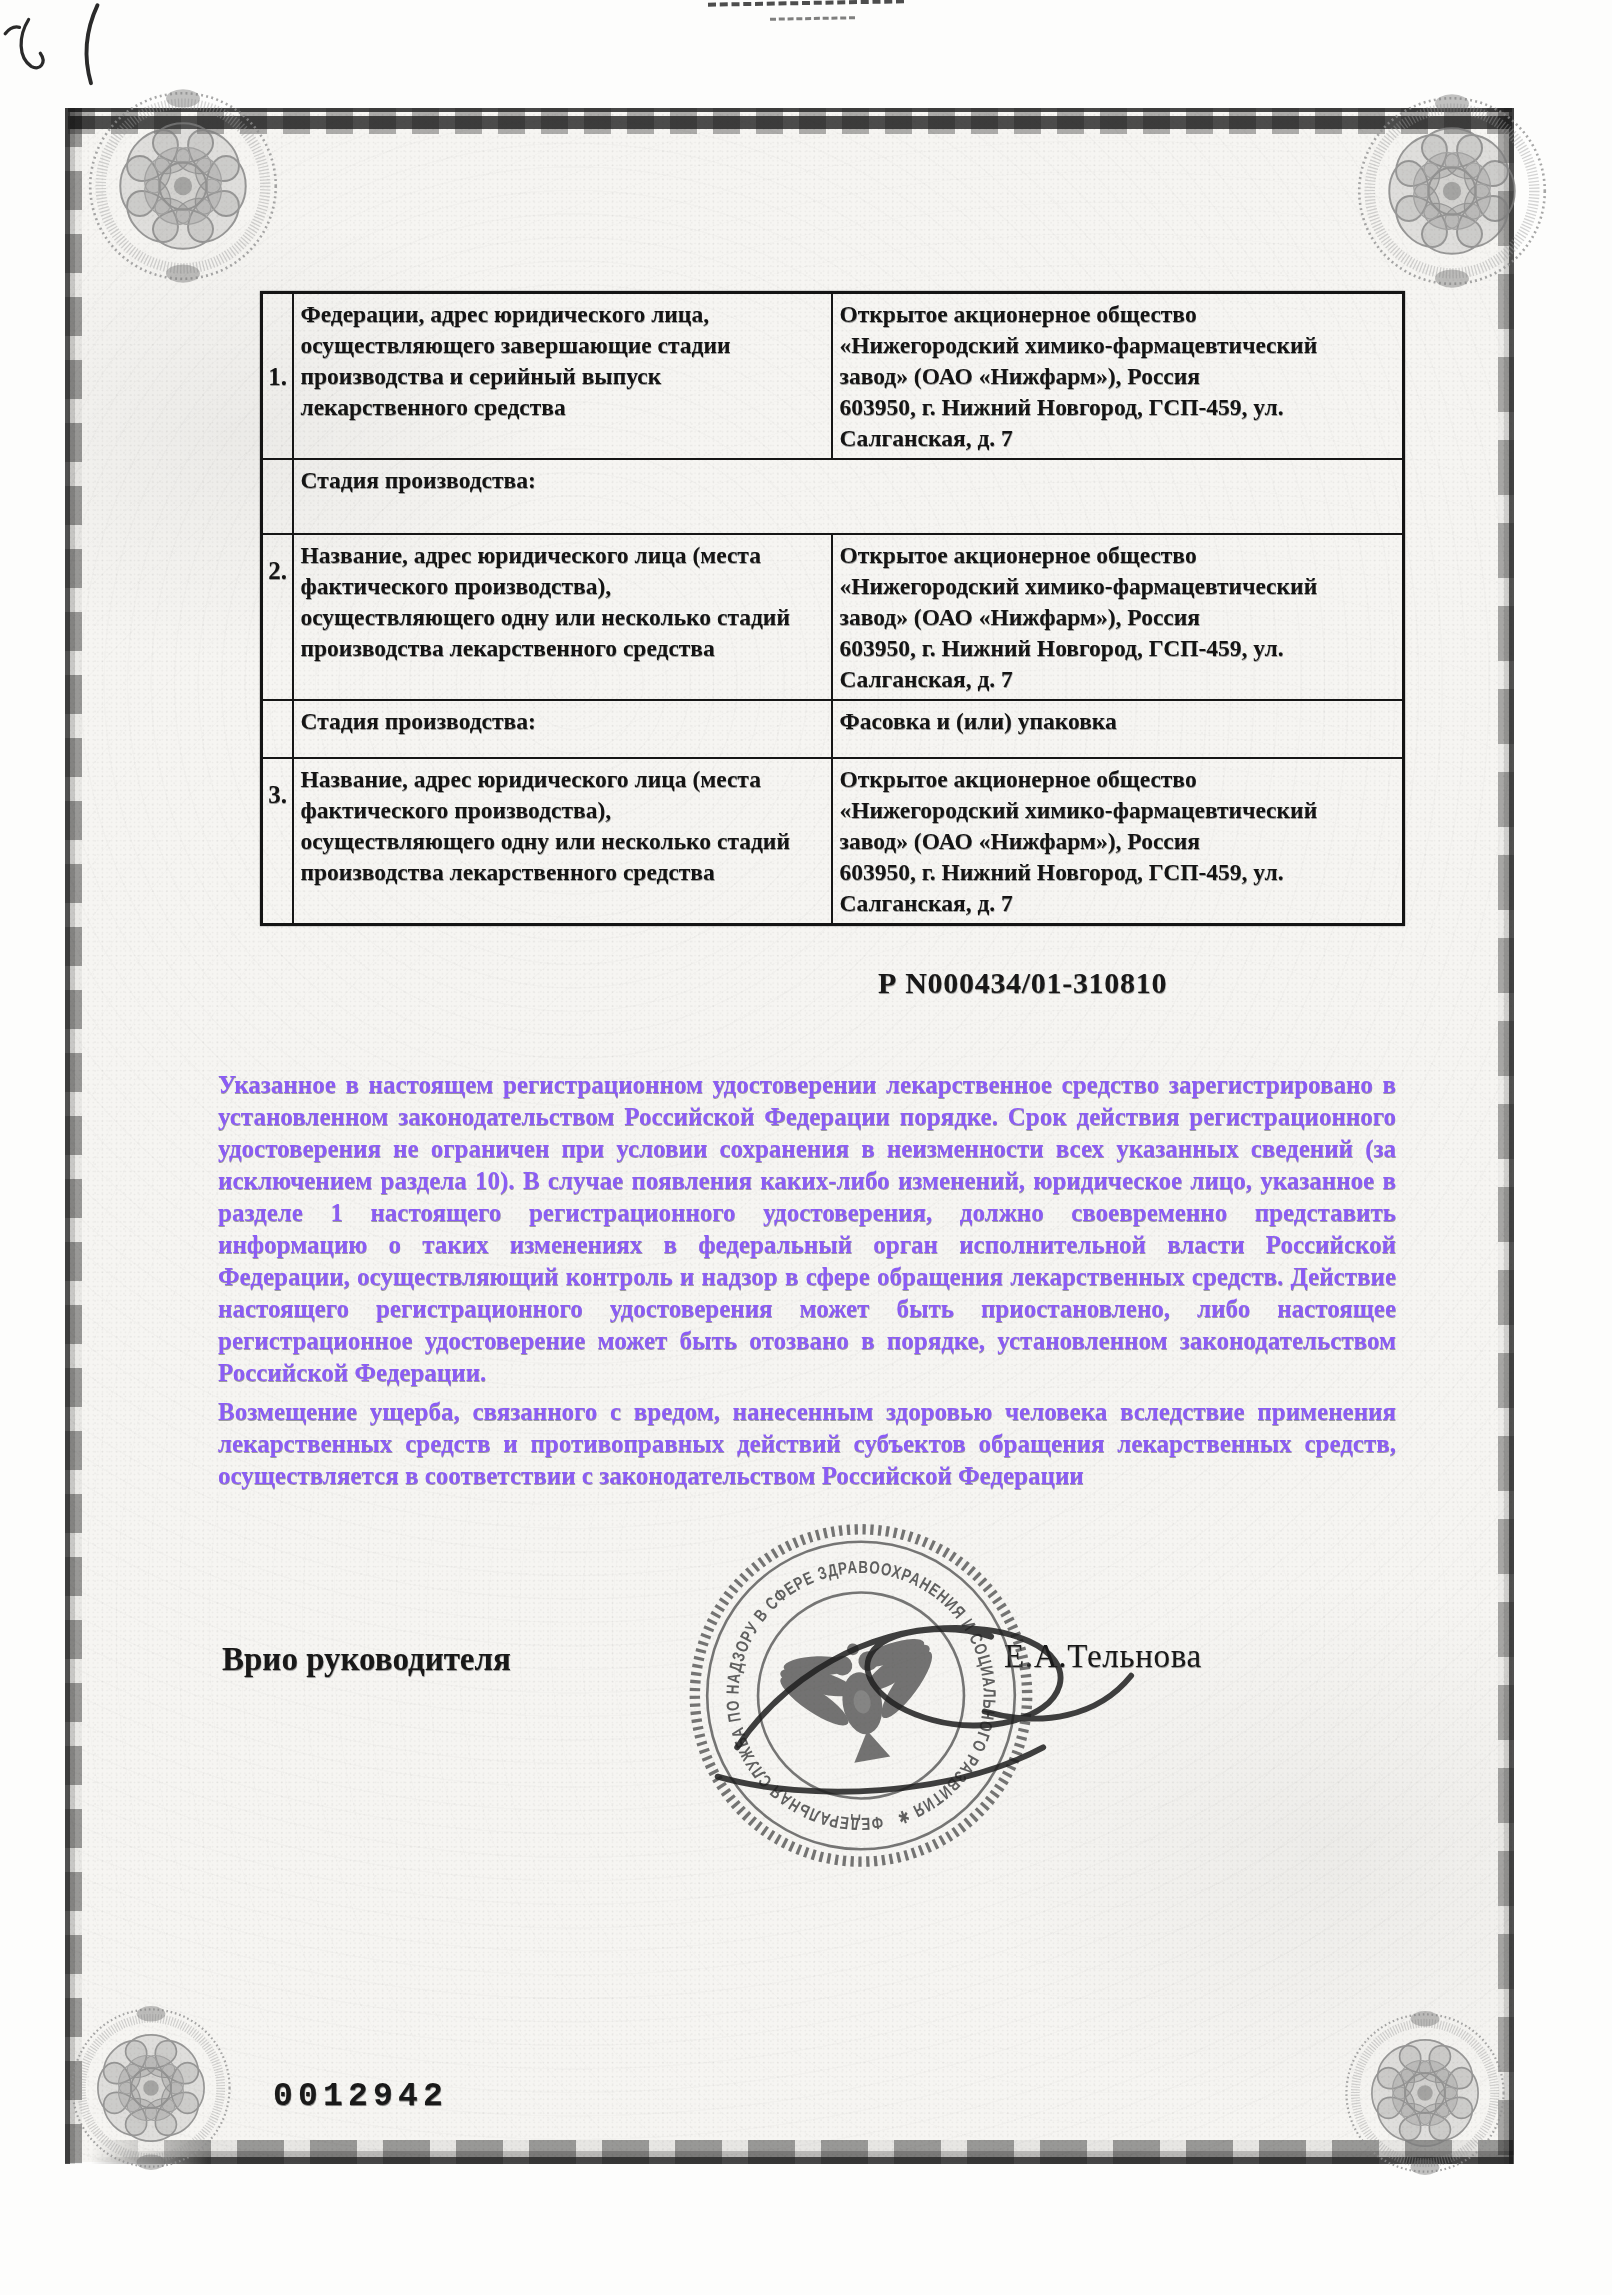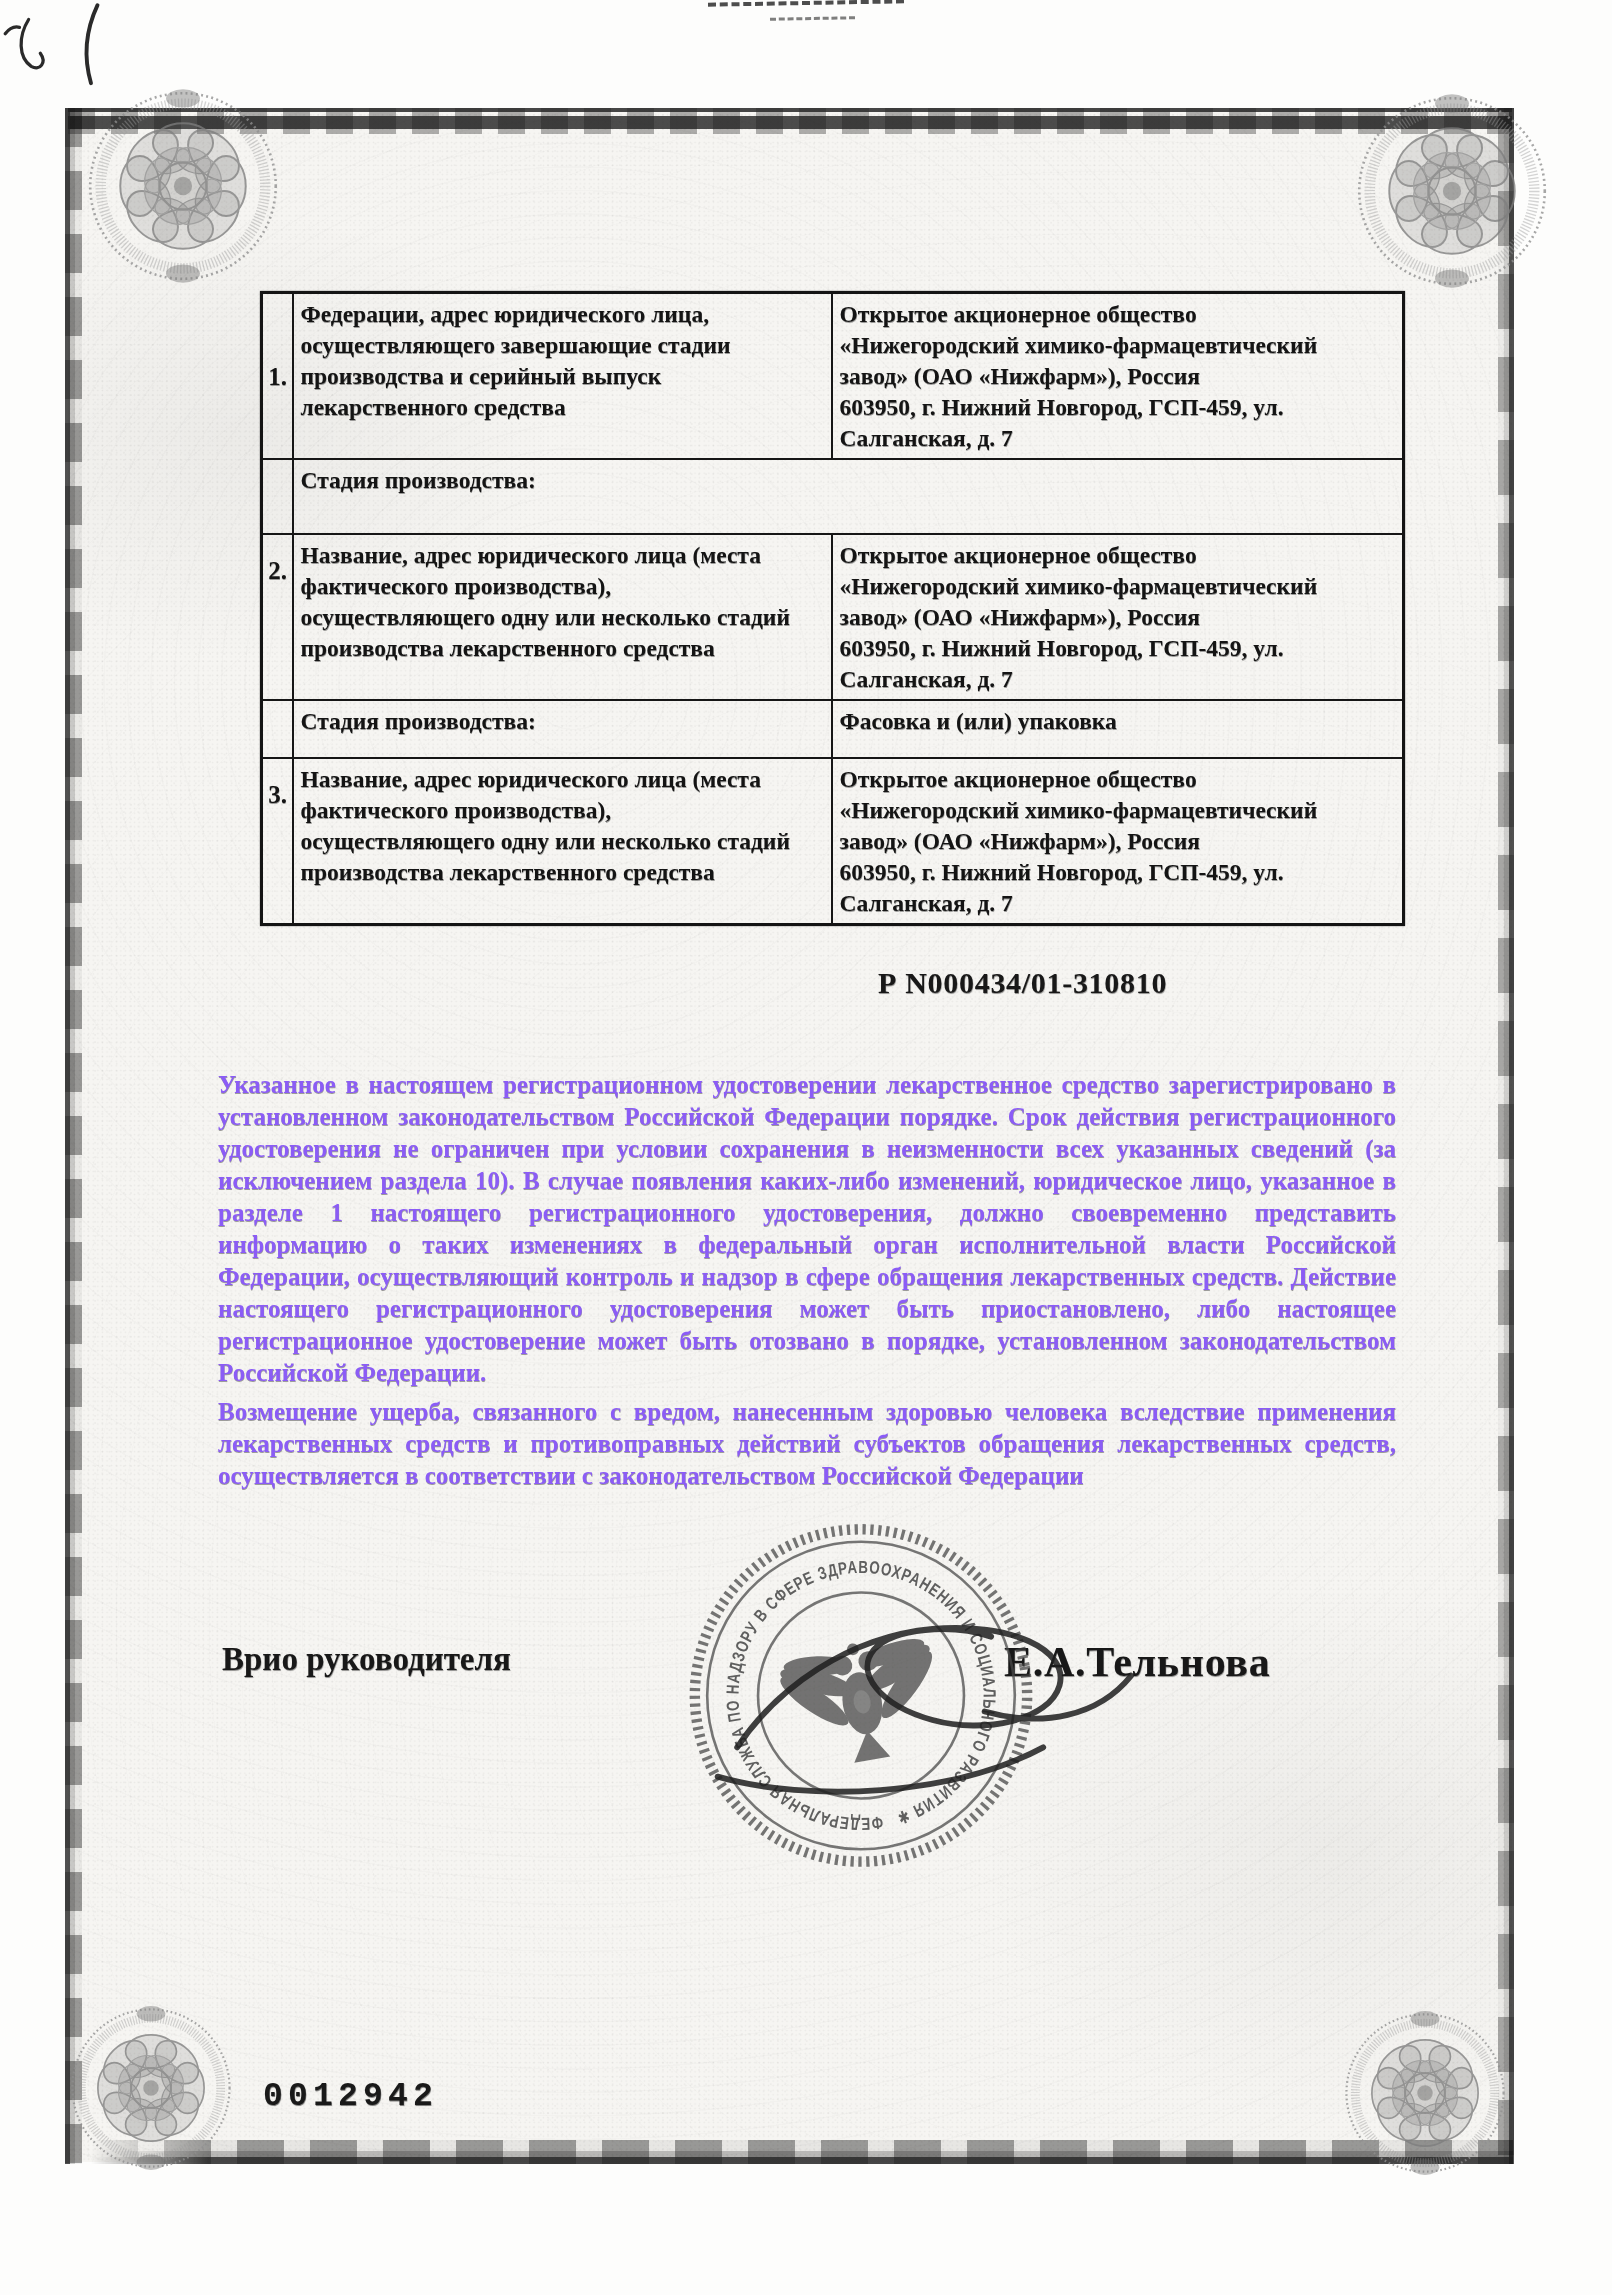"Е.А.Тельнова" .sig-name { font-size: 42px -> 33px; font-weight: 700 -> 400 }
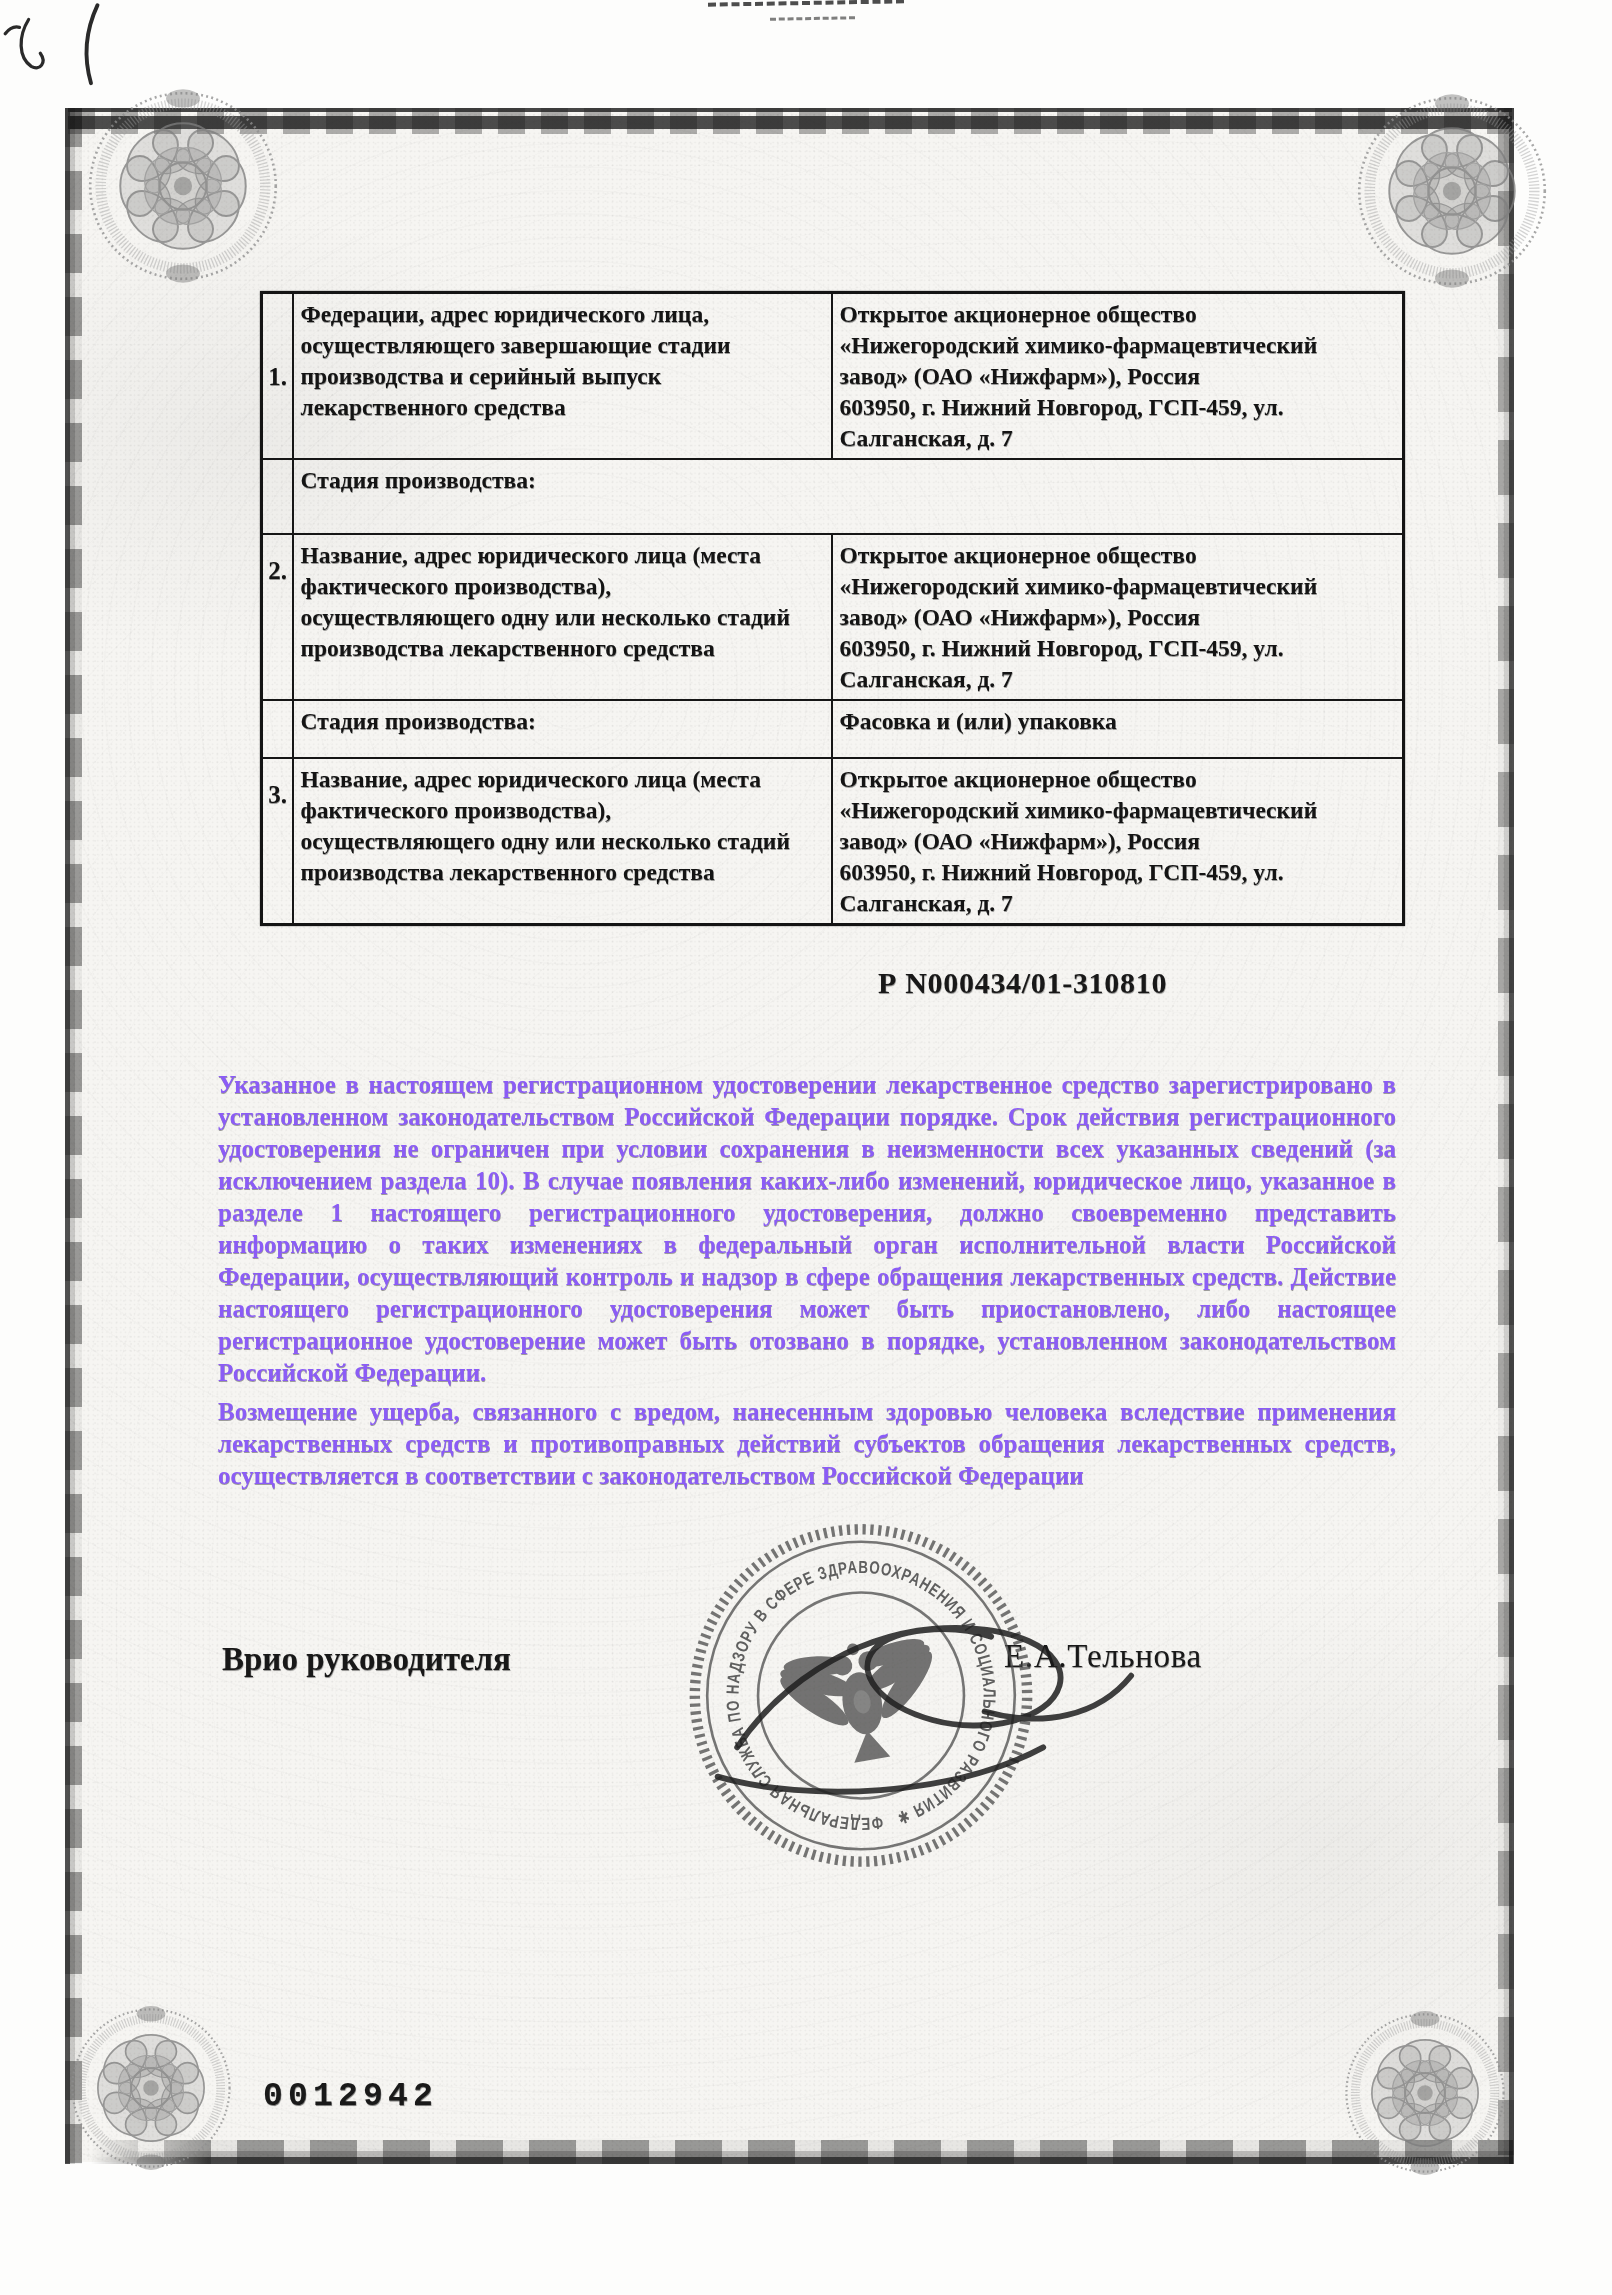"0012942" .serial { left: 263px -> 273px }
